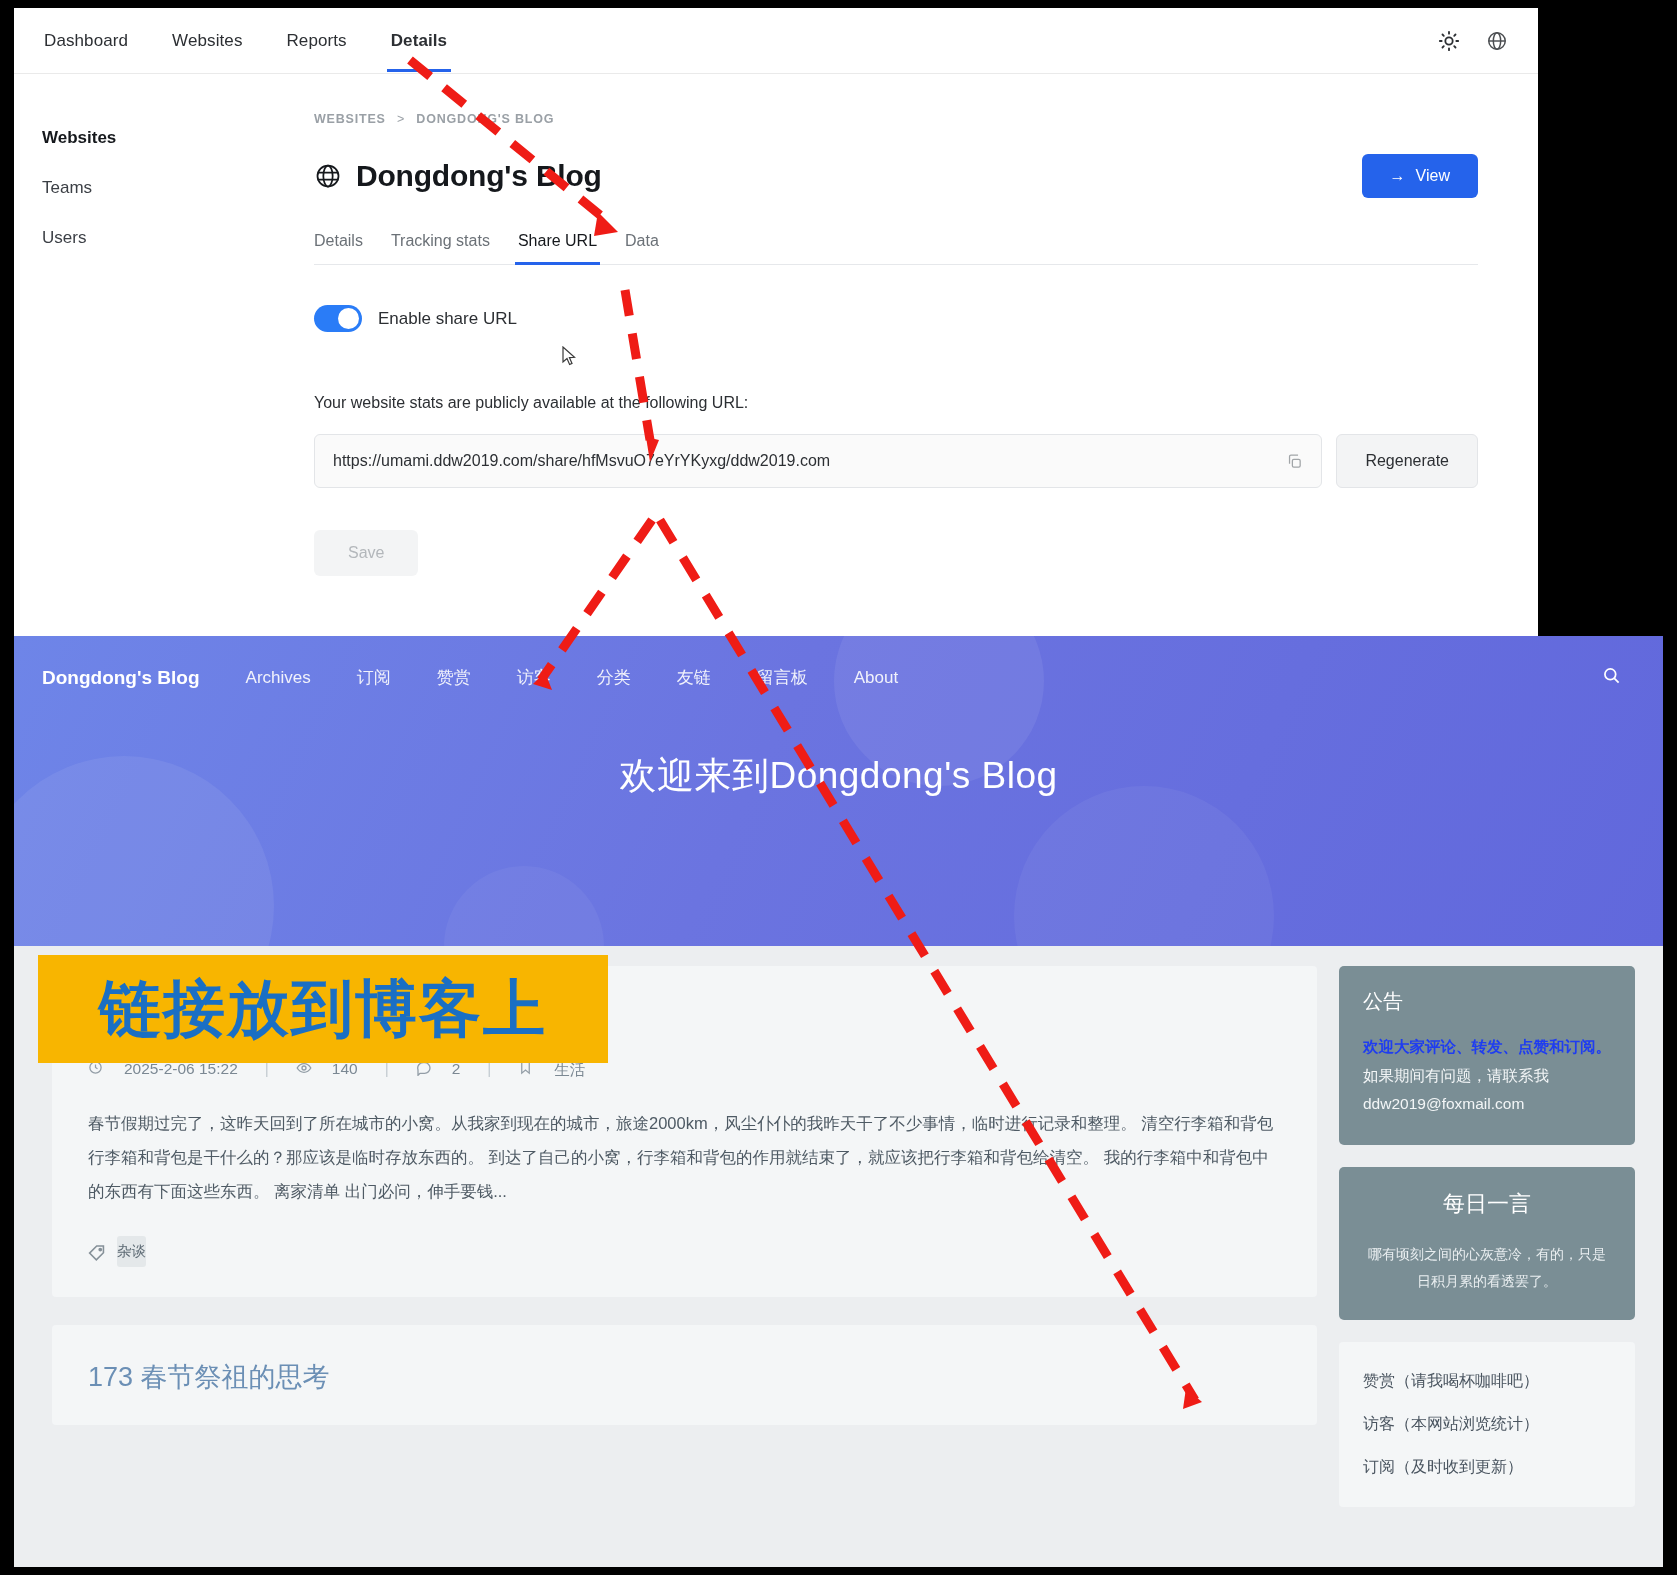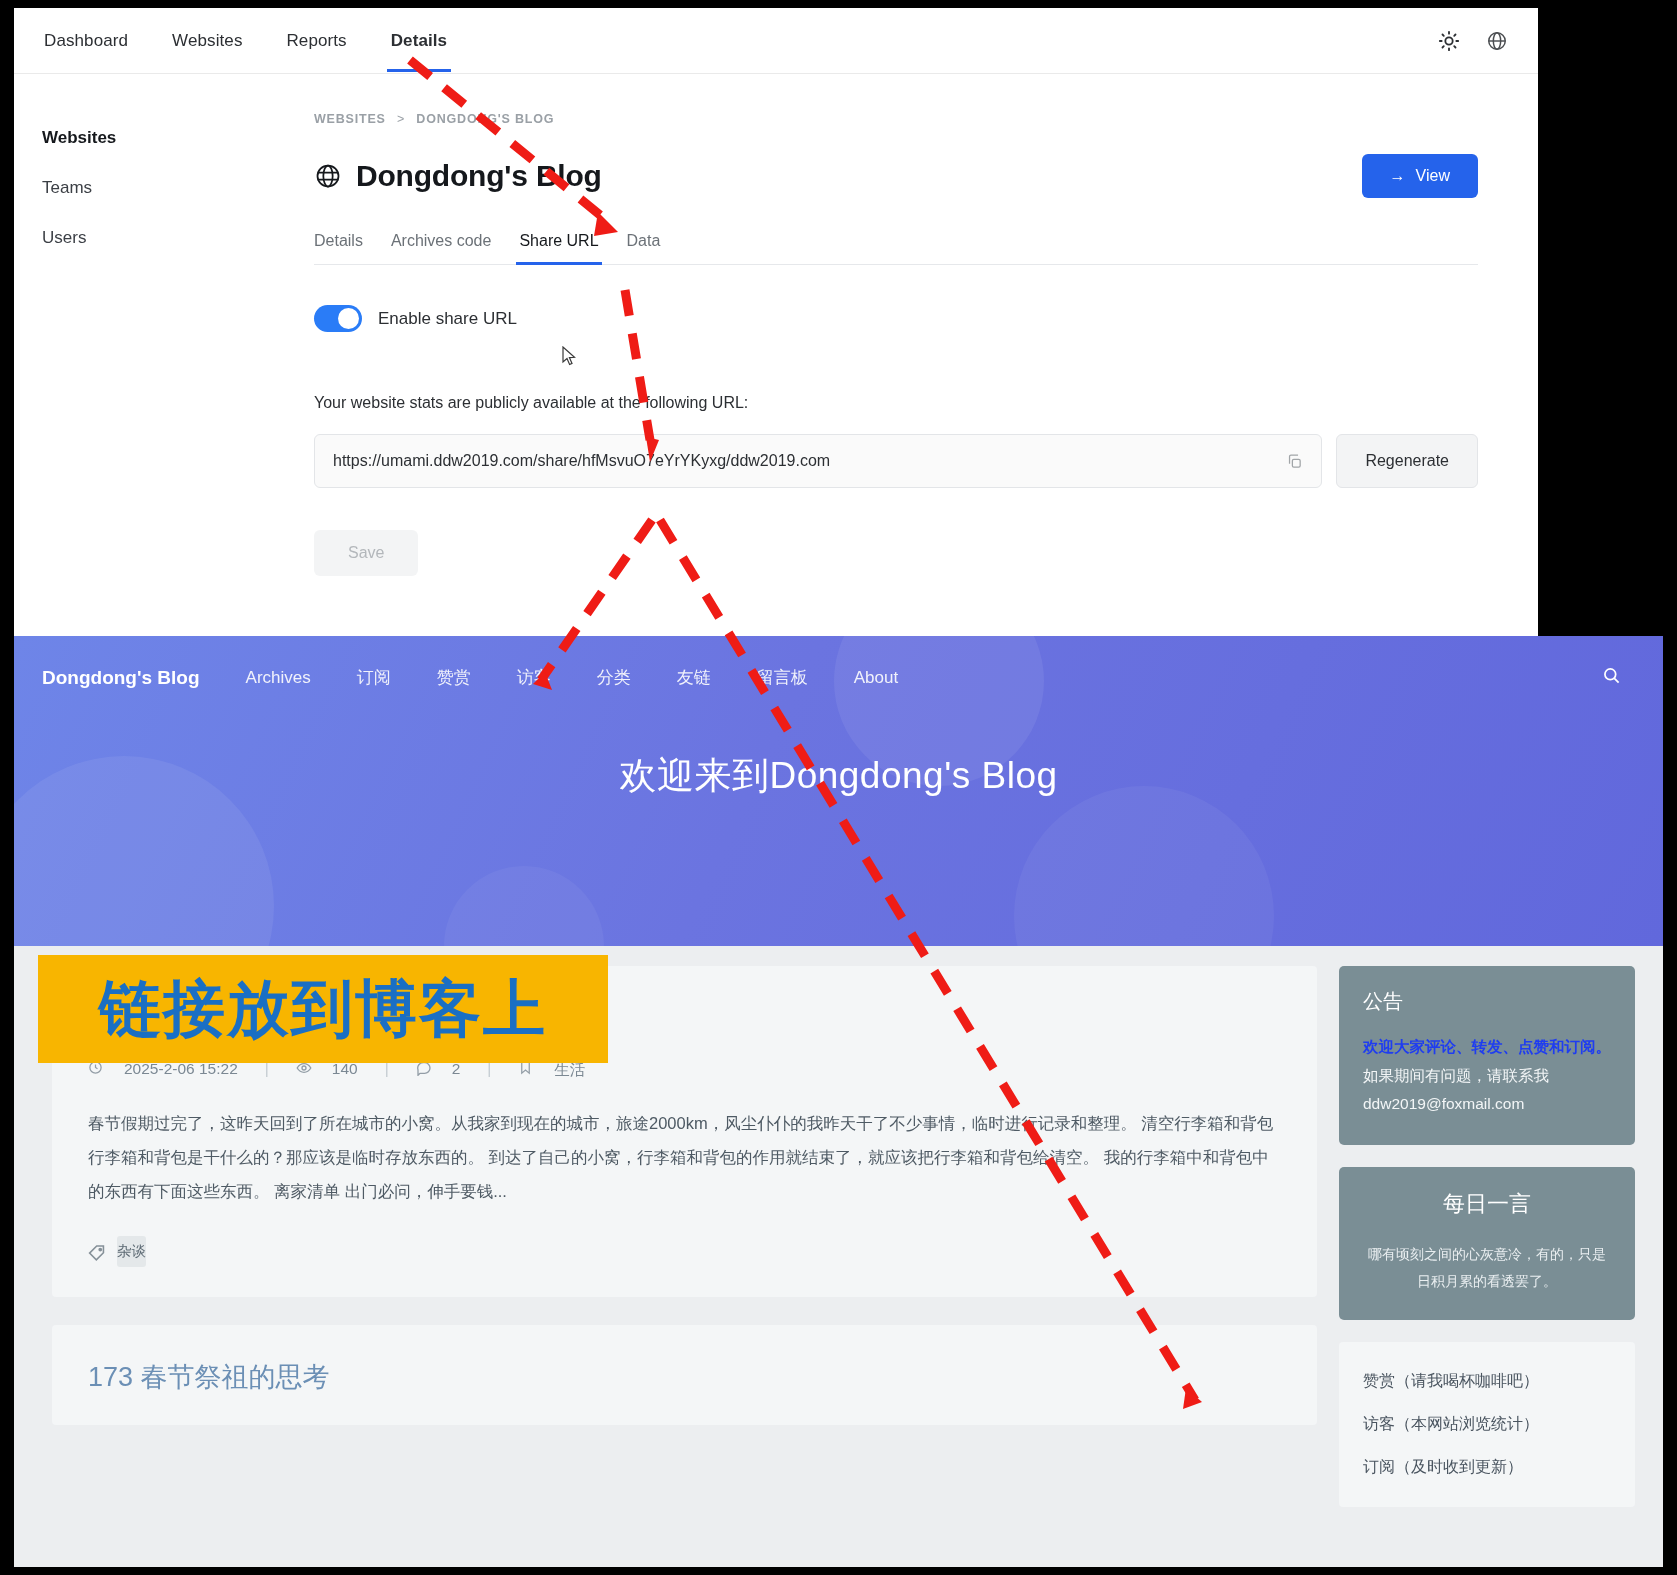"Archives code" div.tab { text: Archives code -> Tracking stats }
